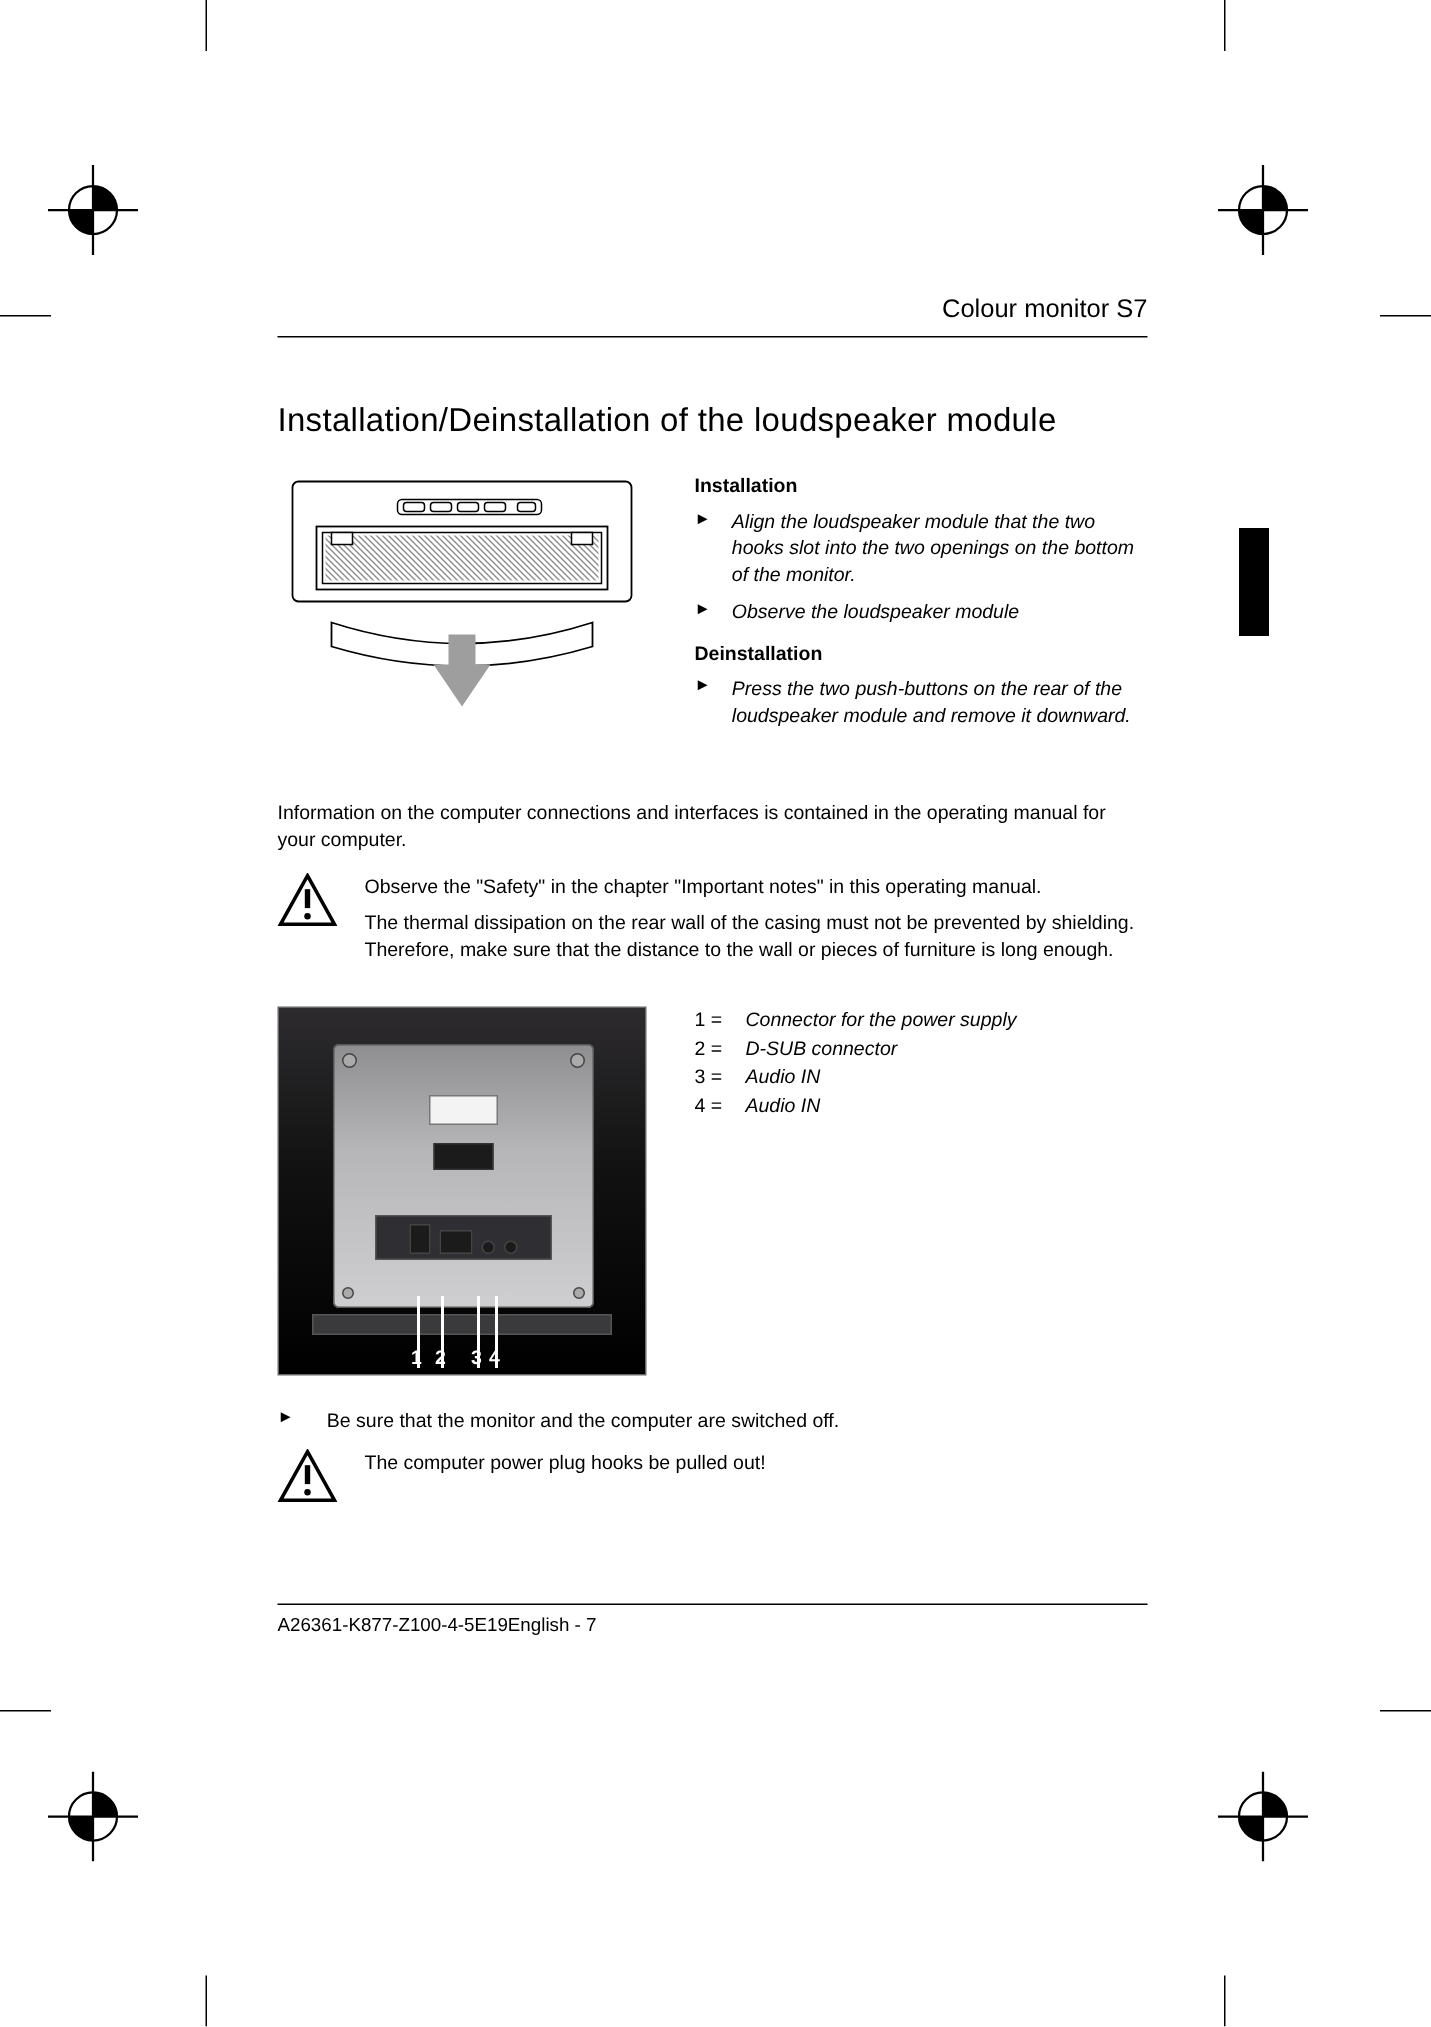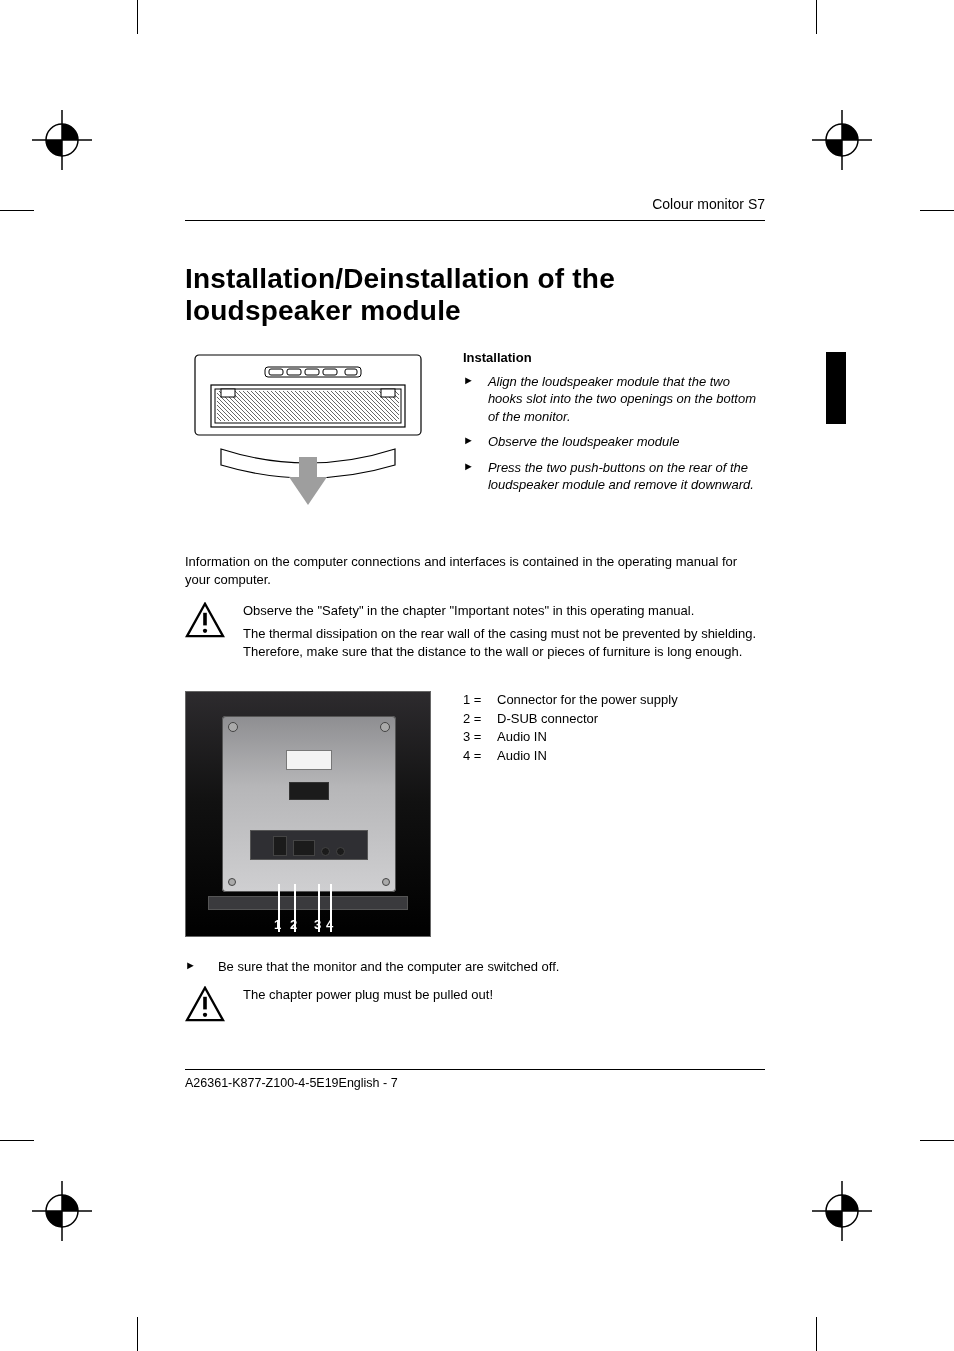"Colour monitor S7" .header-right { font-size: 14px -> 17px }
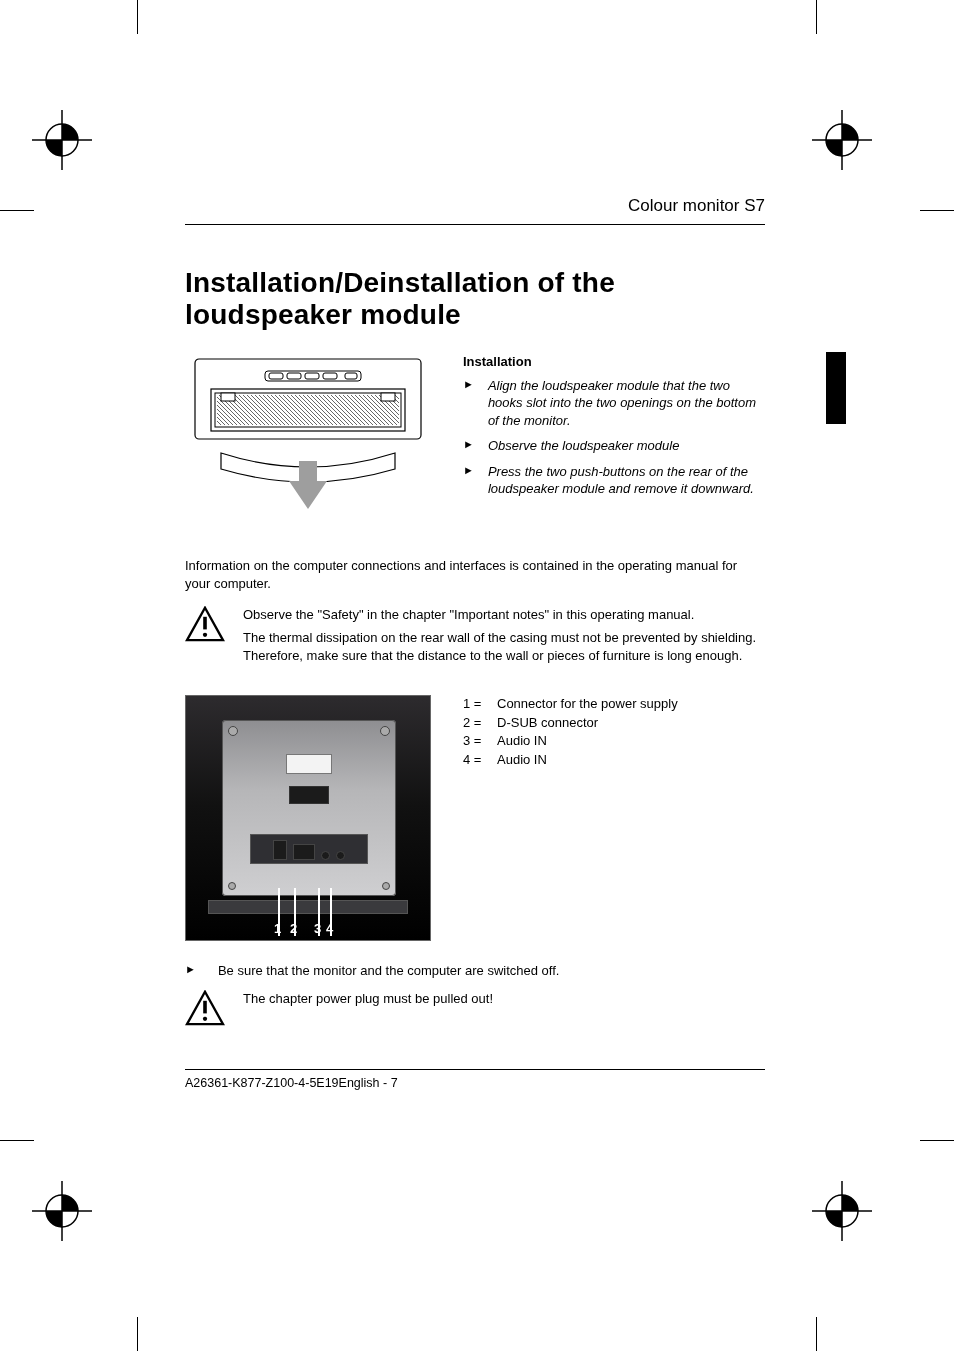"Installation/Deinstallation of the" h1.section { font-size: 28px -> 22px; font-weight: bold -> normal }
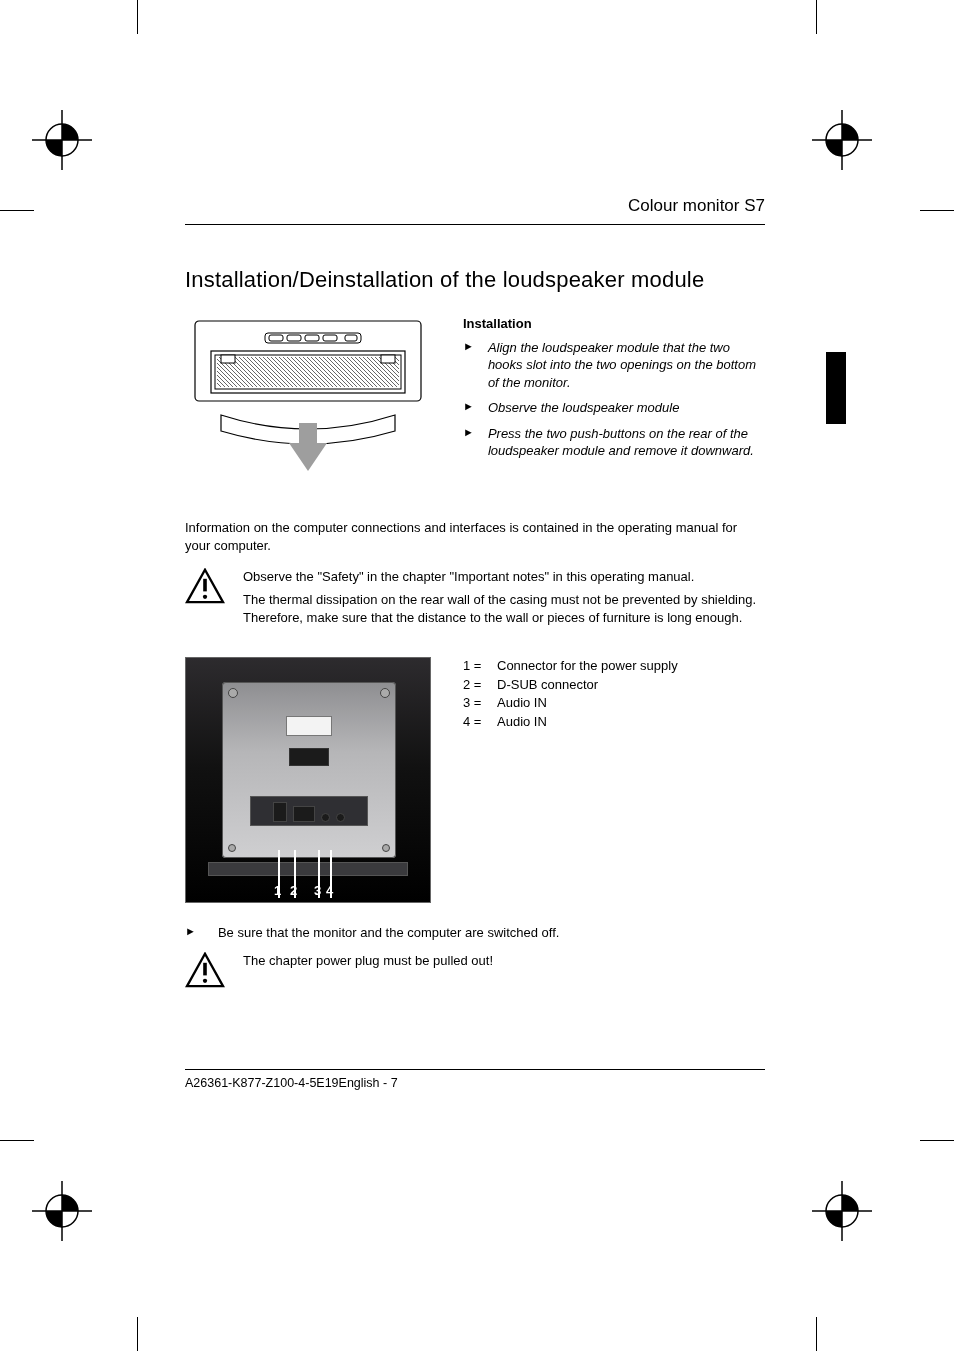"Deinstallation" div.subh { html: none -> <div>Deinstallation</div> }
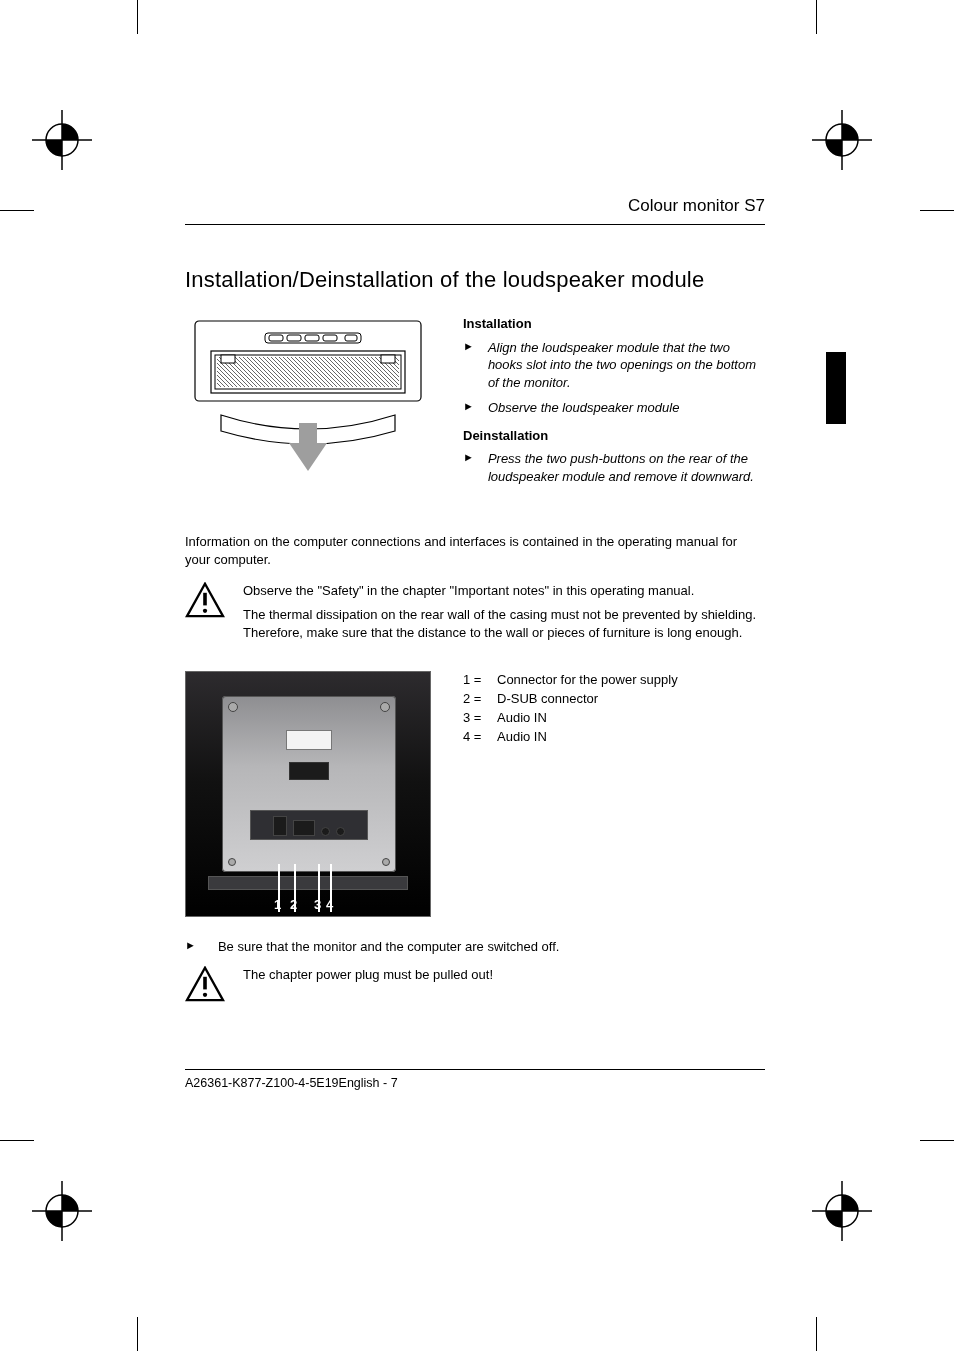"Connector for the power supply" .legend2 .lrow .v { font-style: none -> italic }
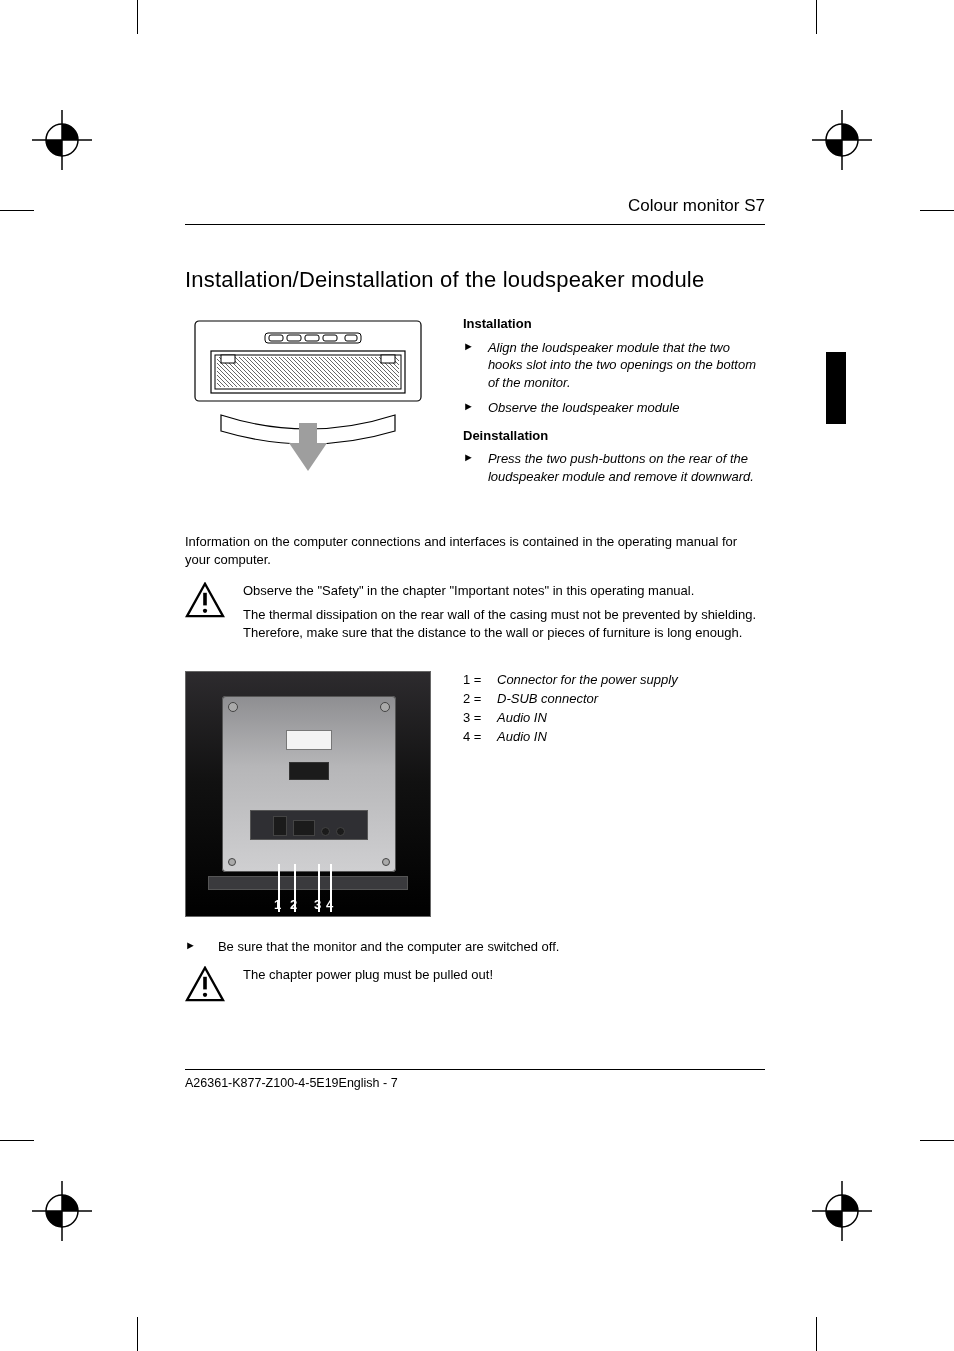"The chapter power plug must" p { text: chapter power plug must -> computer power plug hooks }
